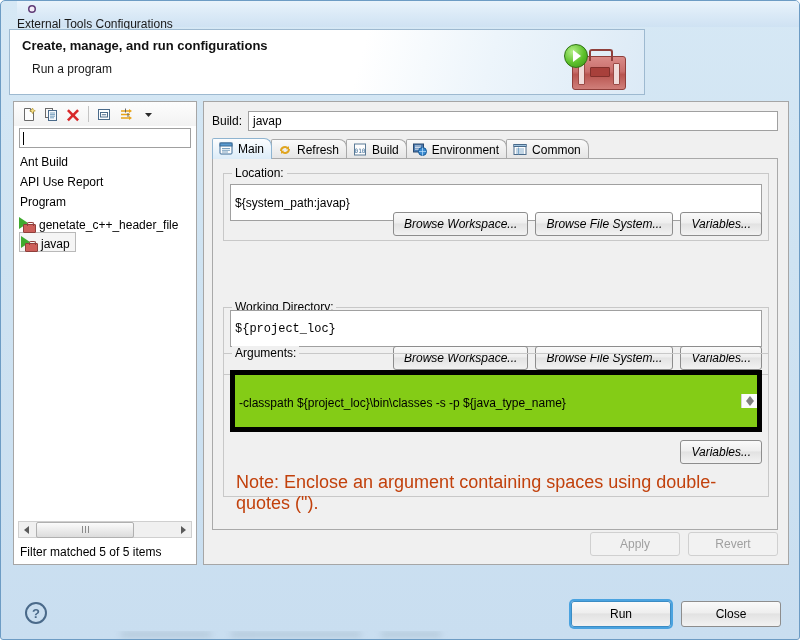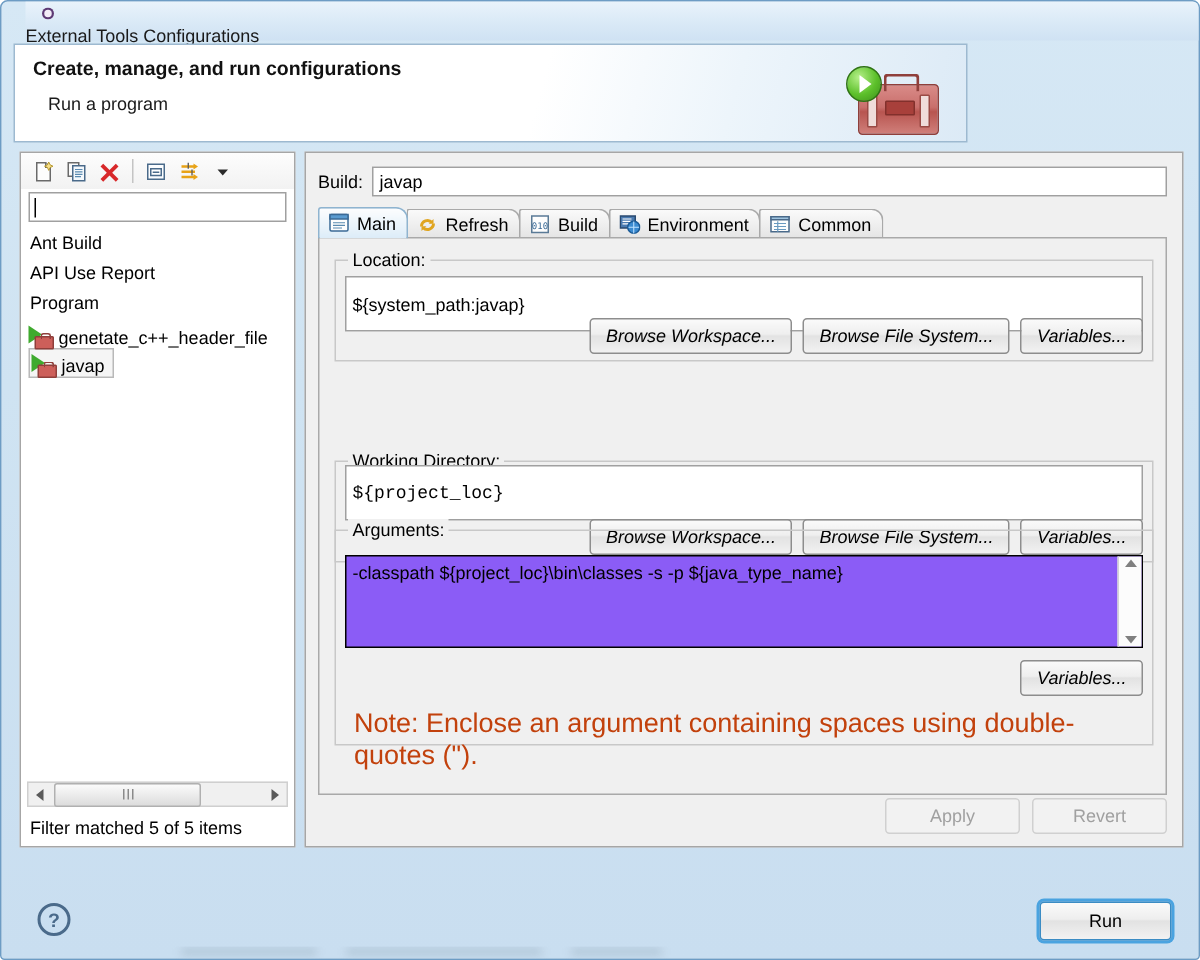"-classpath ${project_loc}\bin\classes -s" #args-box { align-items: none -> center; background: #8b5cf6 -> #84cc16; border: 1px solid #000000 -> 5px solid #000000 }
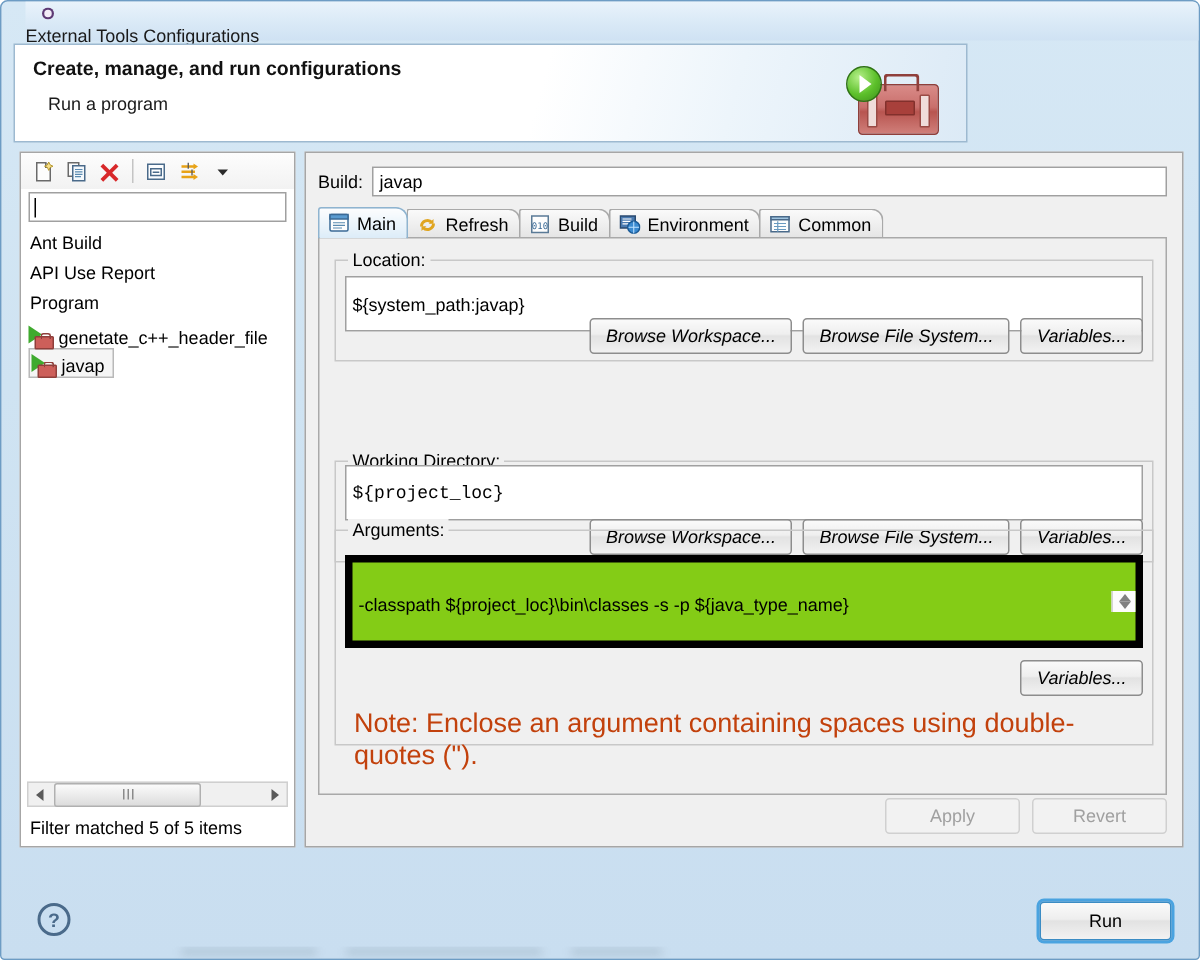"Run" .btn.big { width: 88px -> 100px }
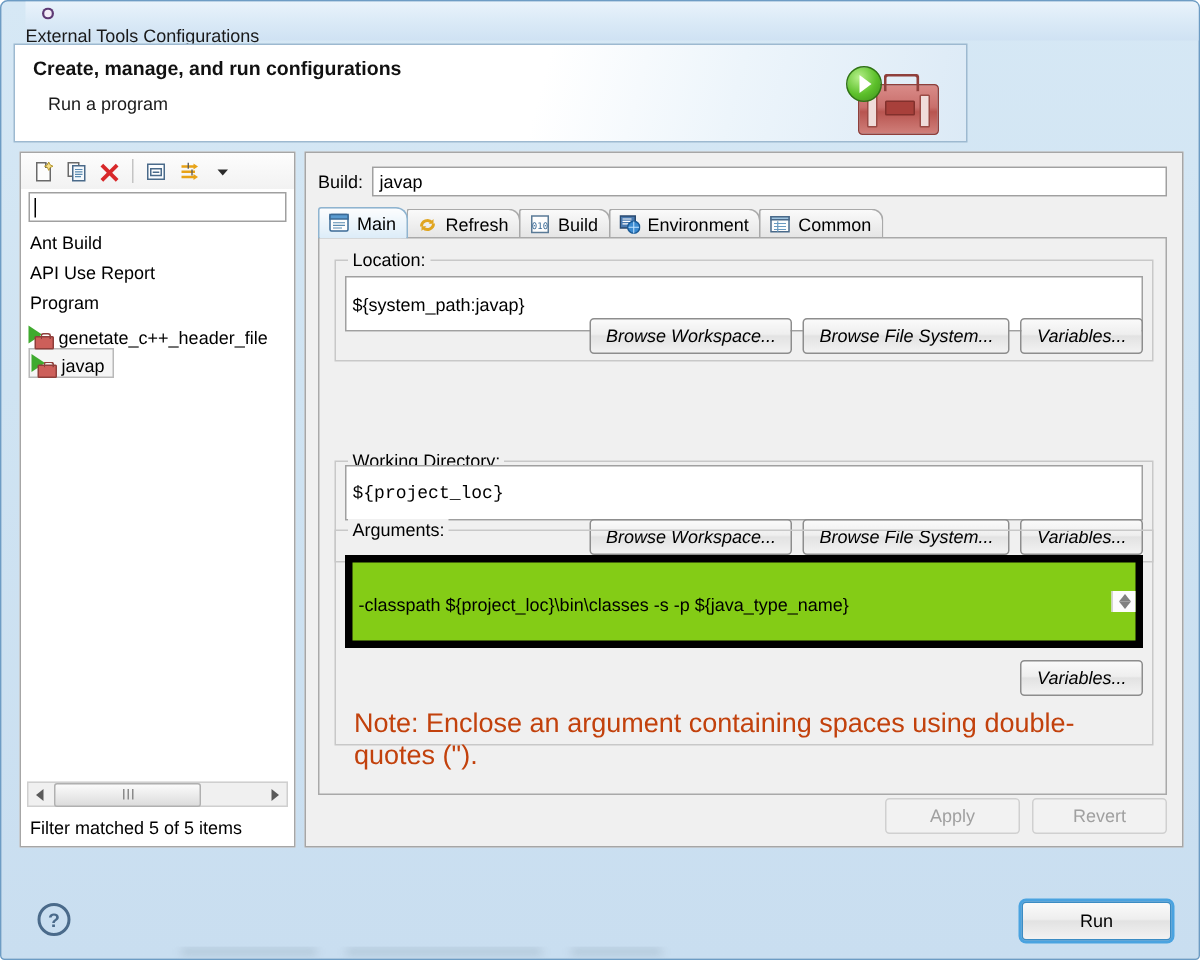"Close" span.btn { html: none -> <span>Close</span> }
